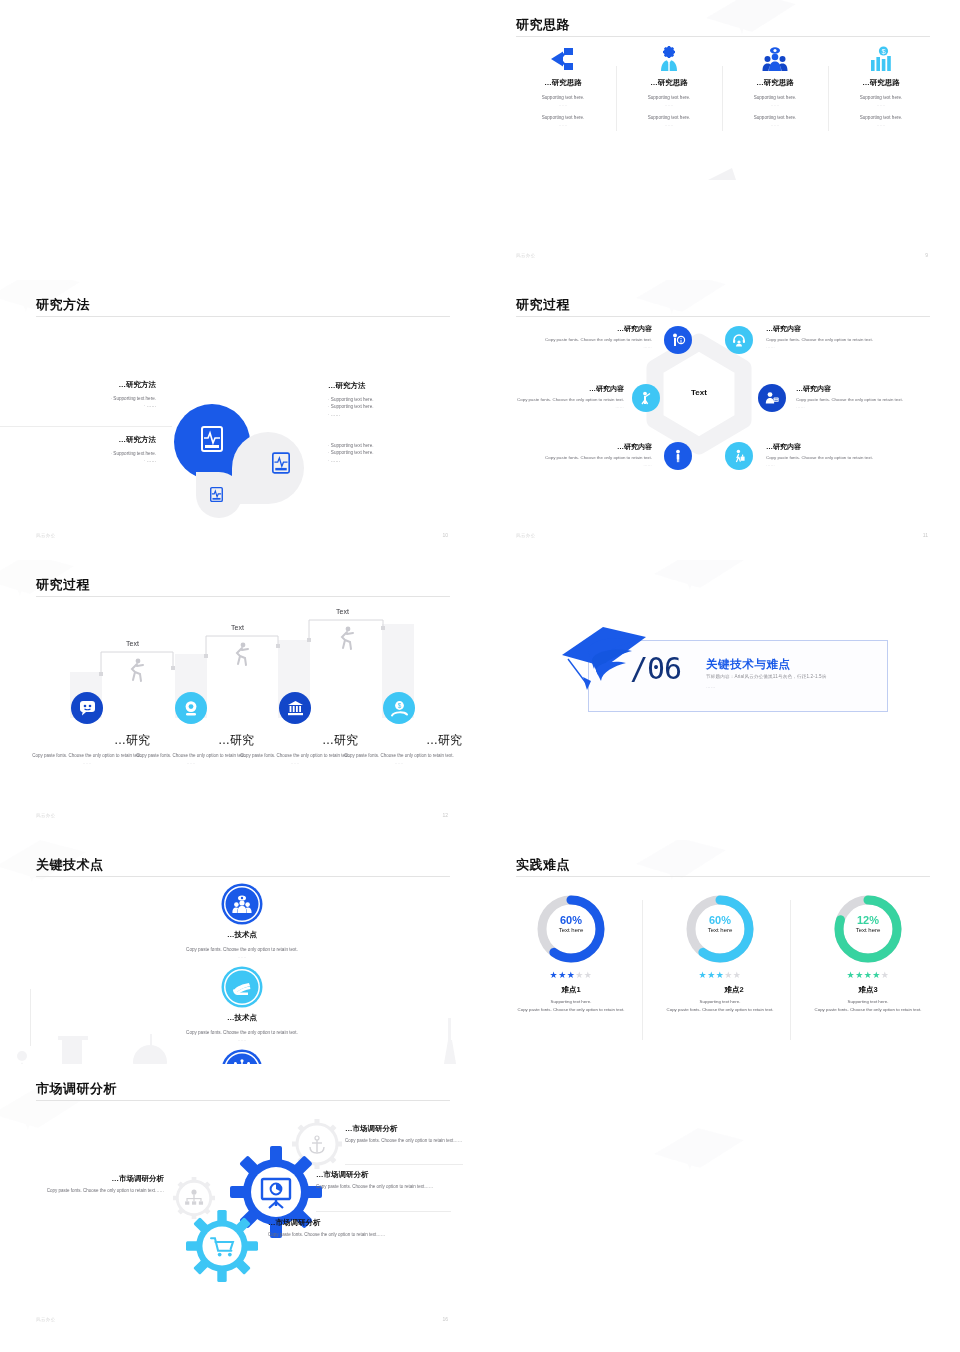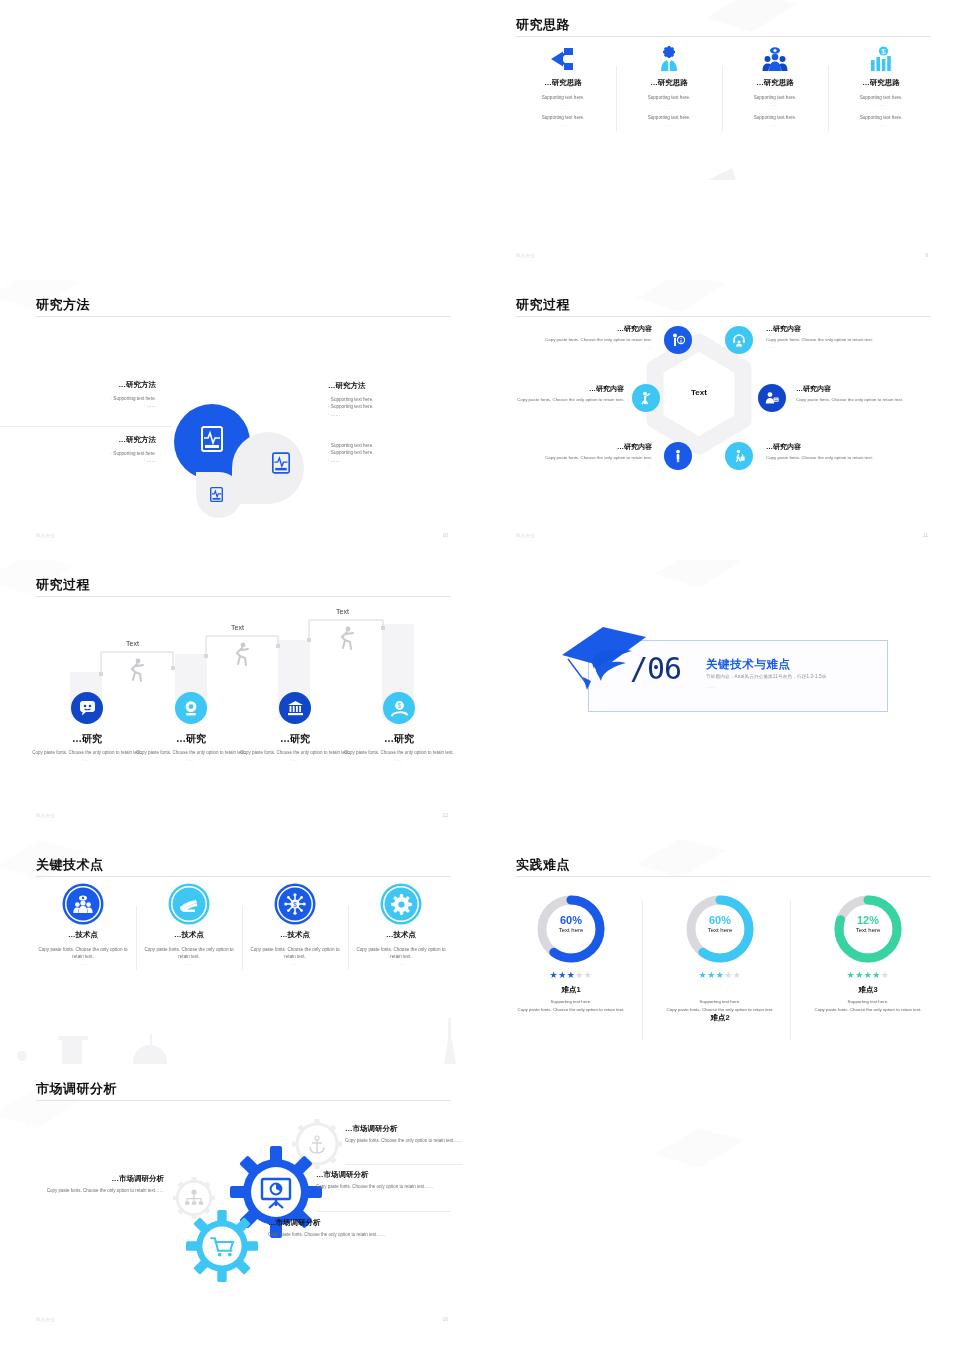"…研究" .sth { font-size: 10px -> 12px; font-weight: bold -> normal; text-align: center -> right }
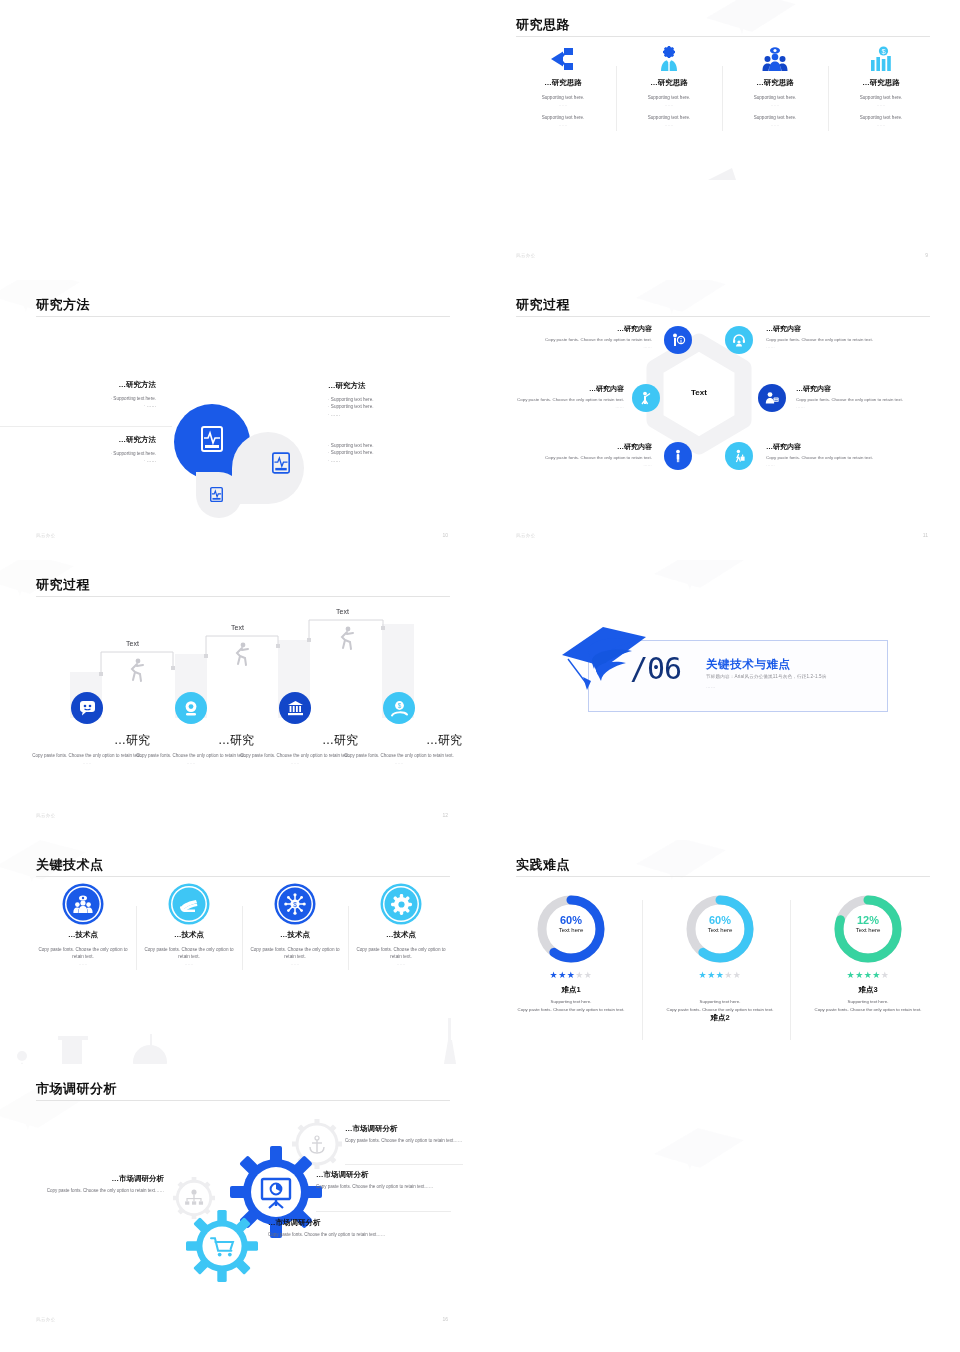"…技术点" div.col4 { flex-direction: none -> column }
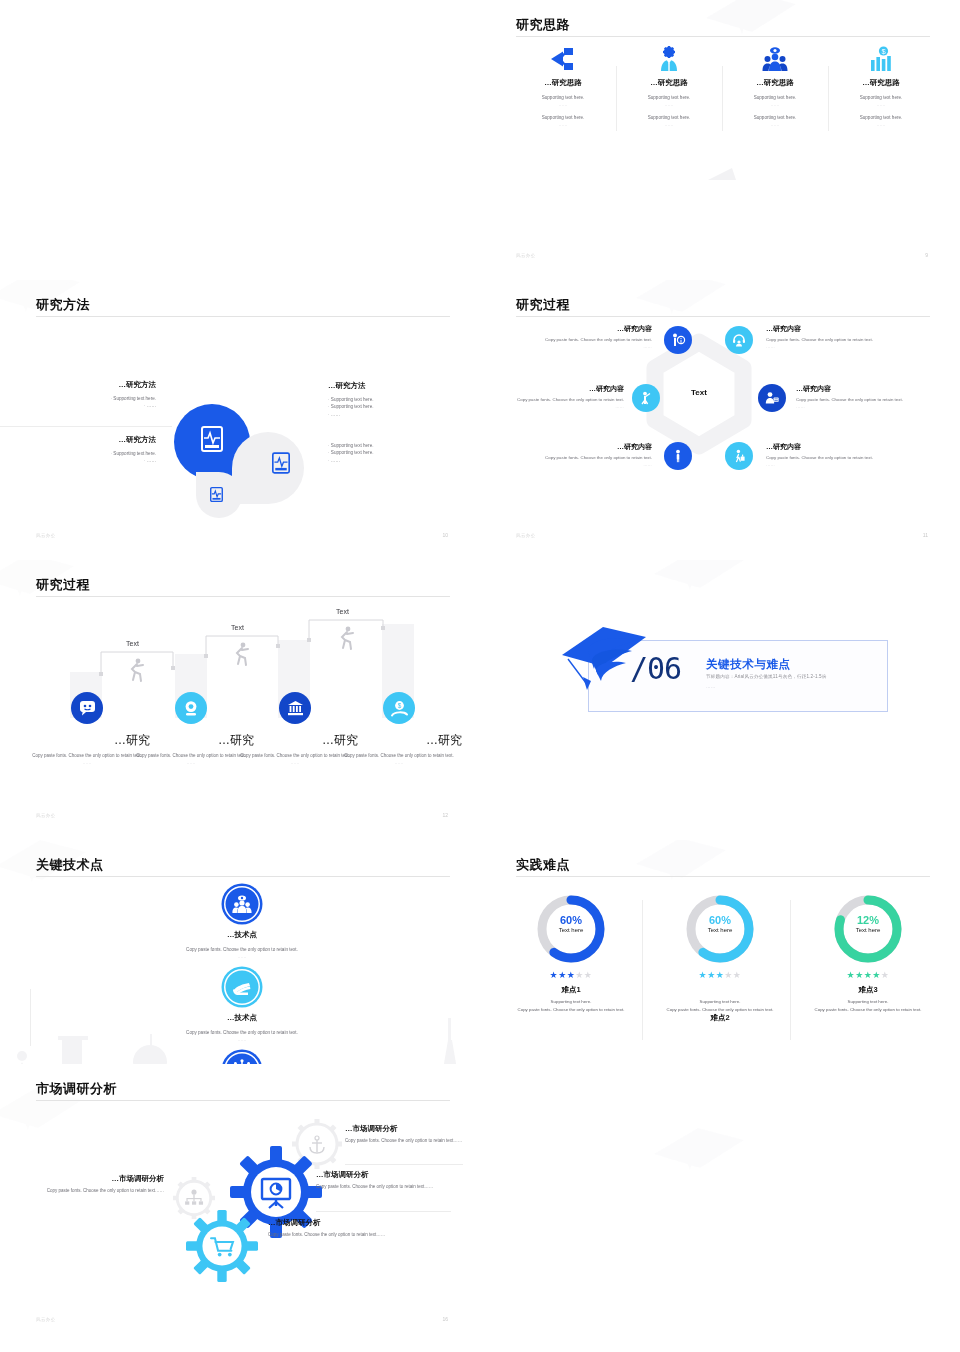"难点2" div.dname { left: 183px -> 197px; margin-top: 28px -> none }
